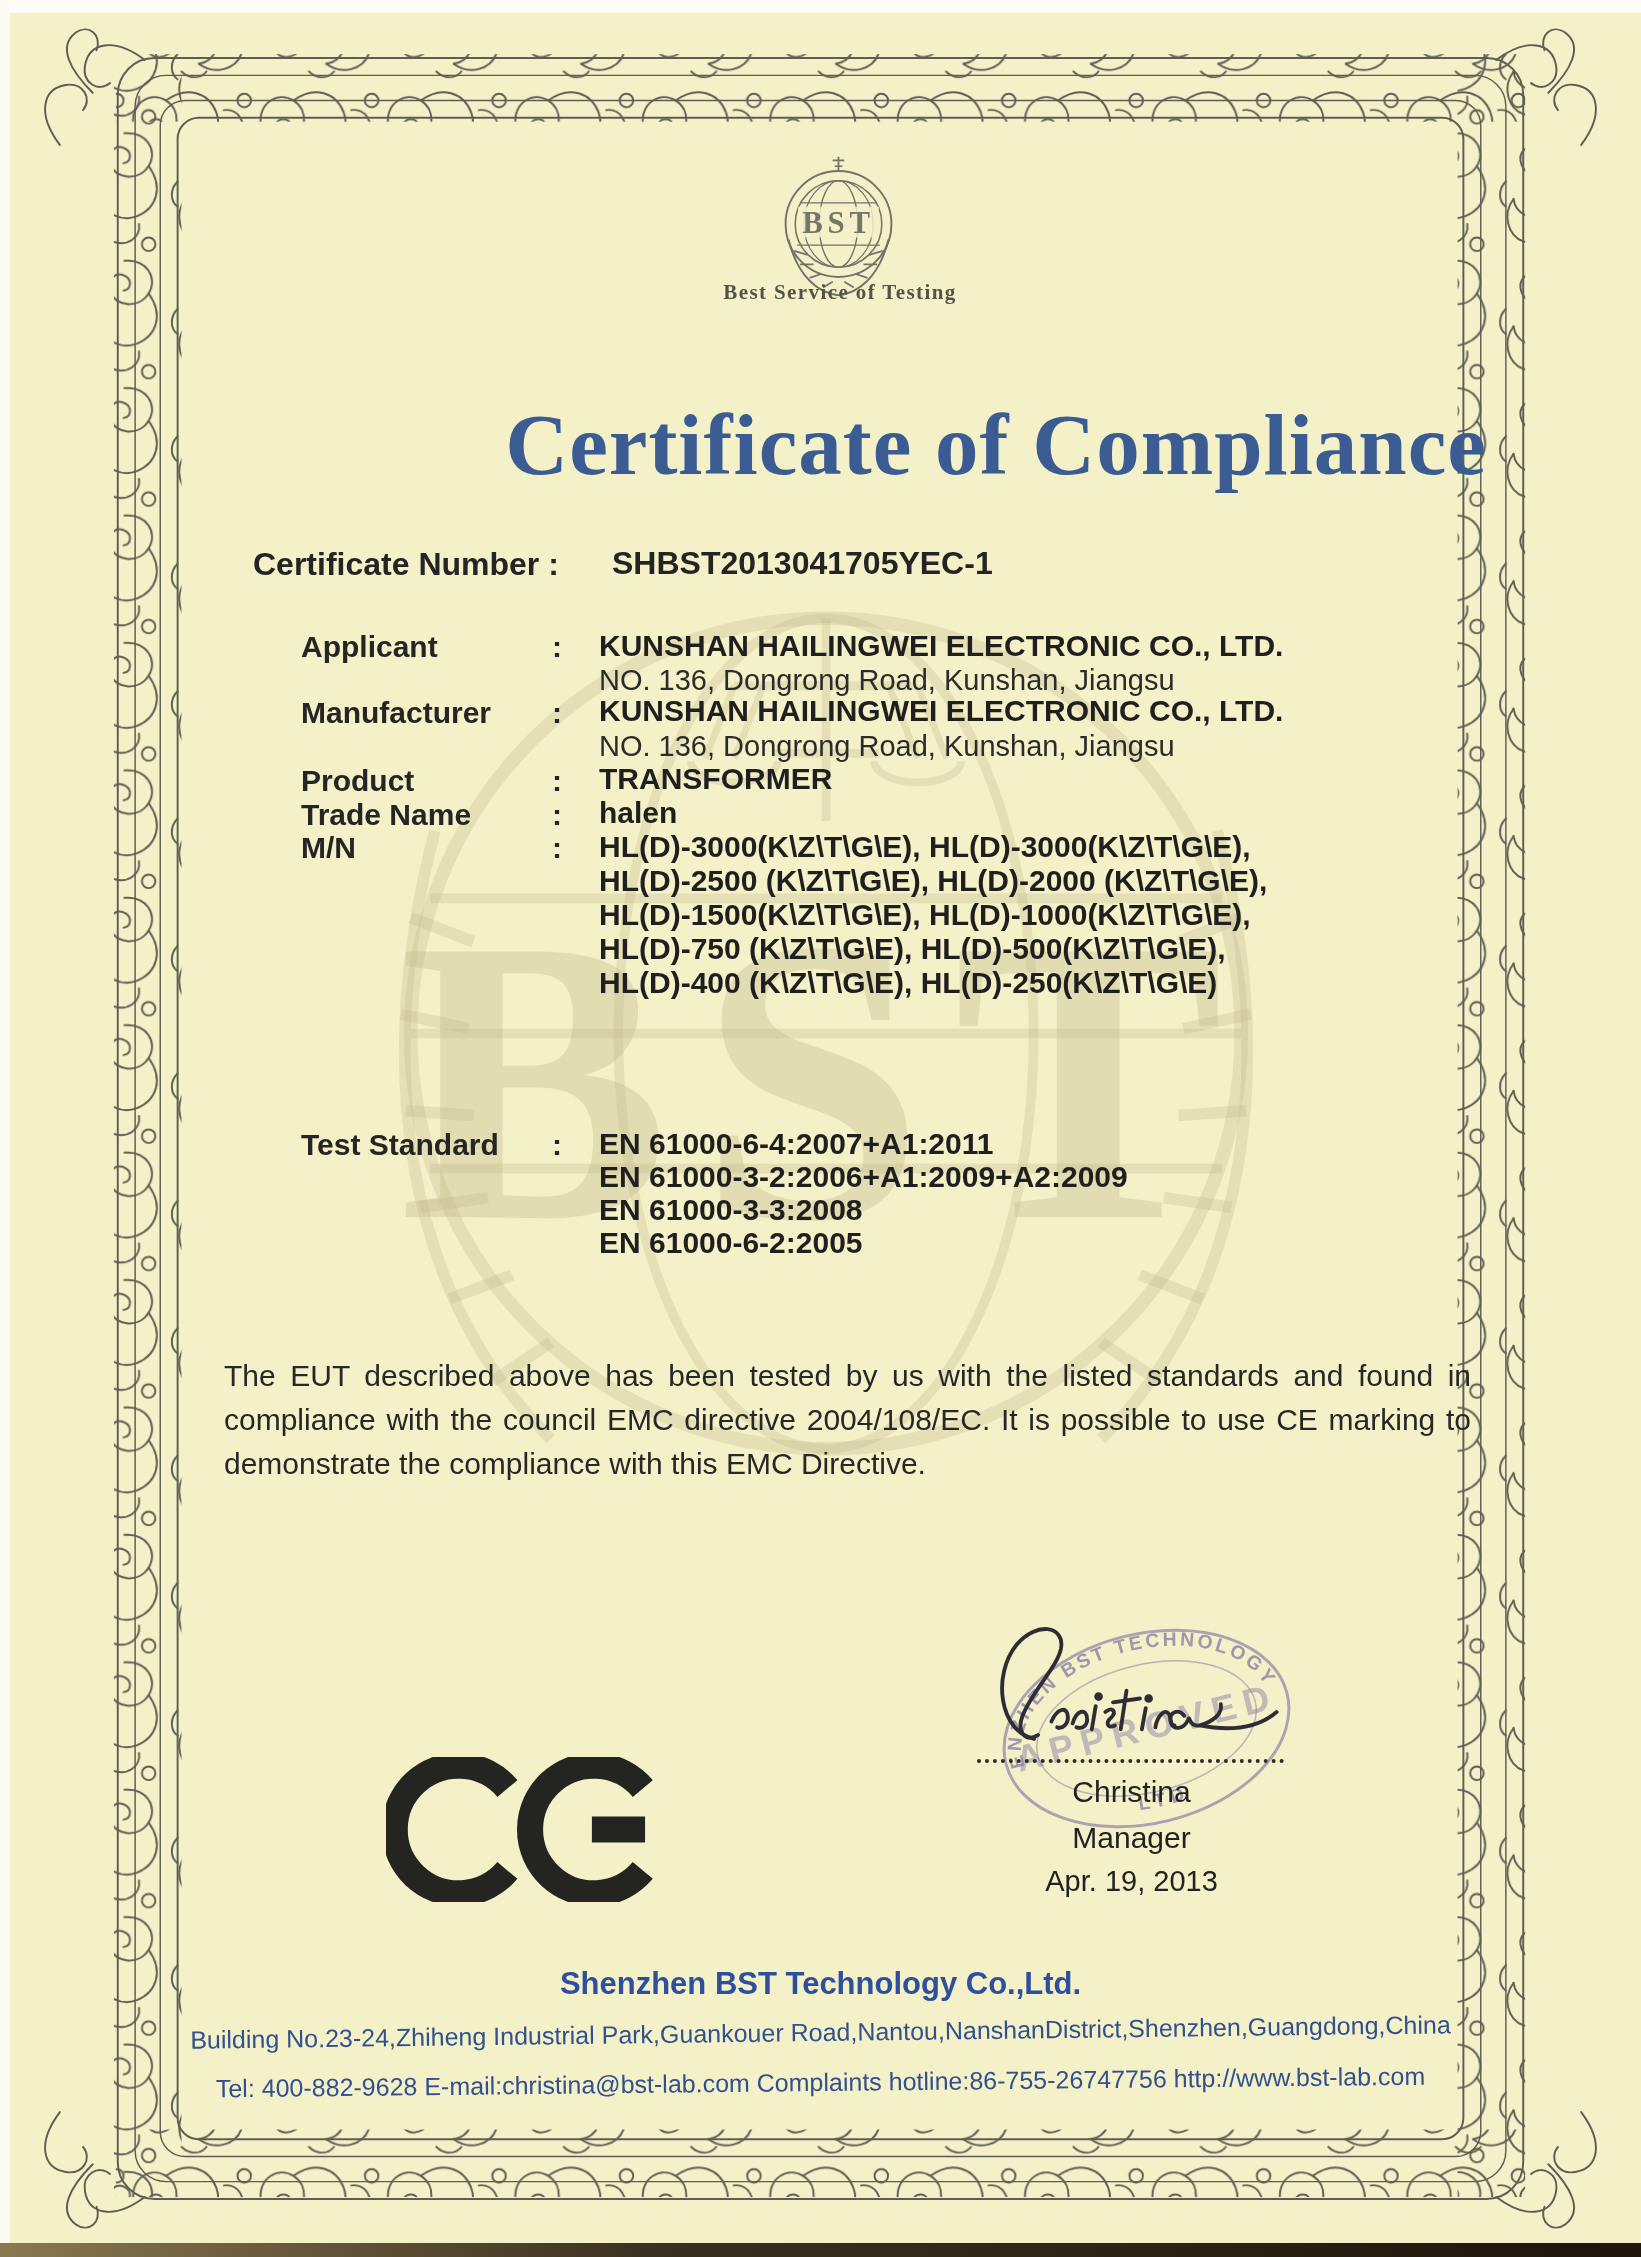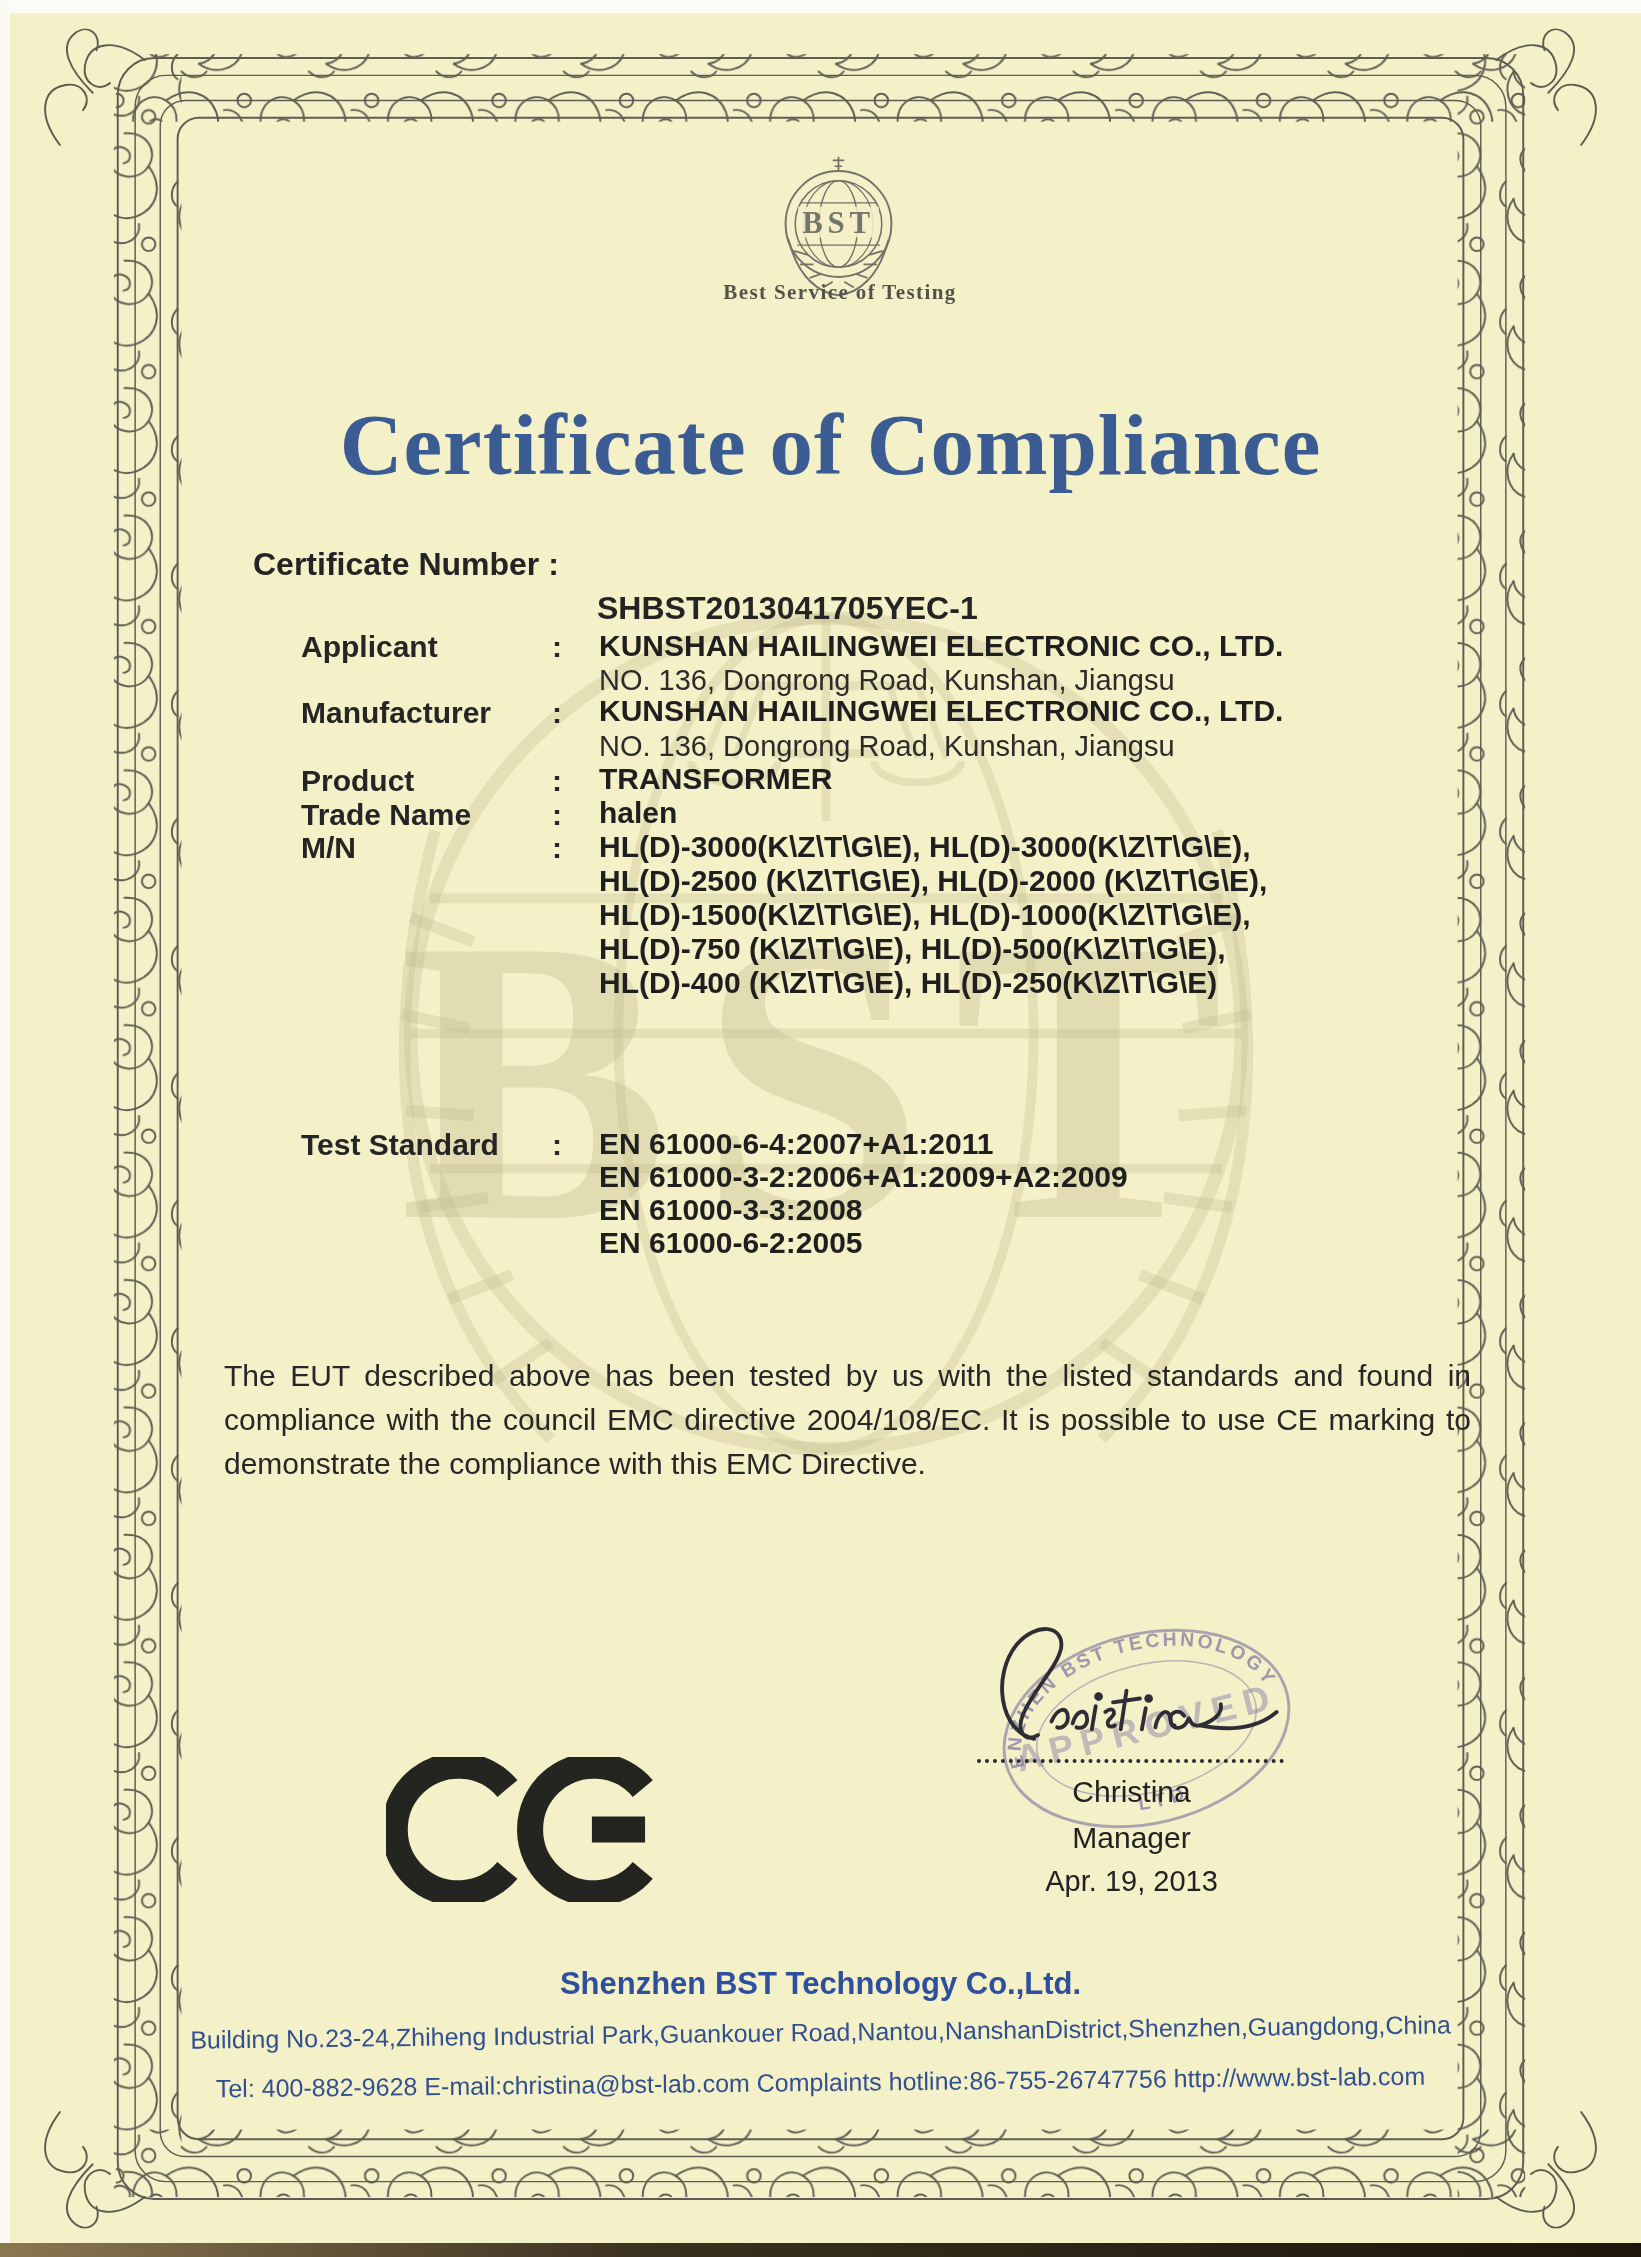"Certificate of Compliance" .title { text-align: center -> right }
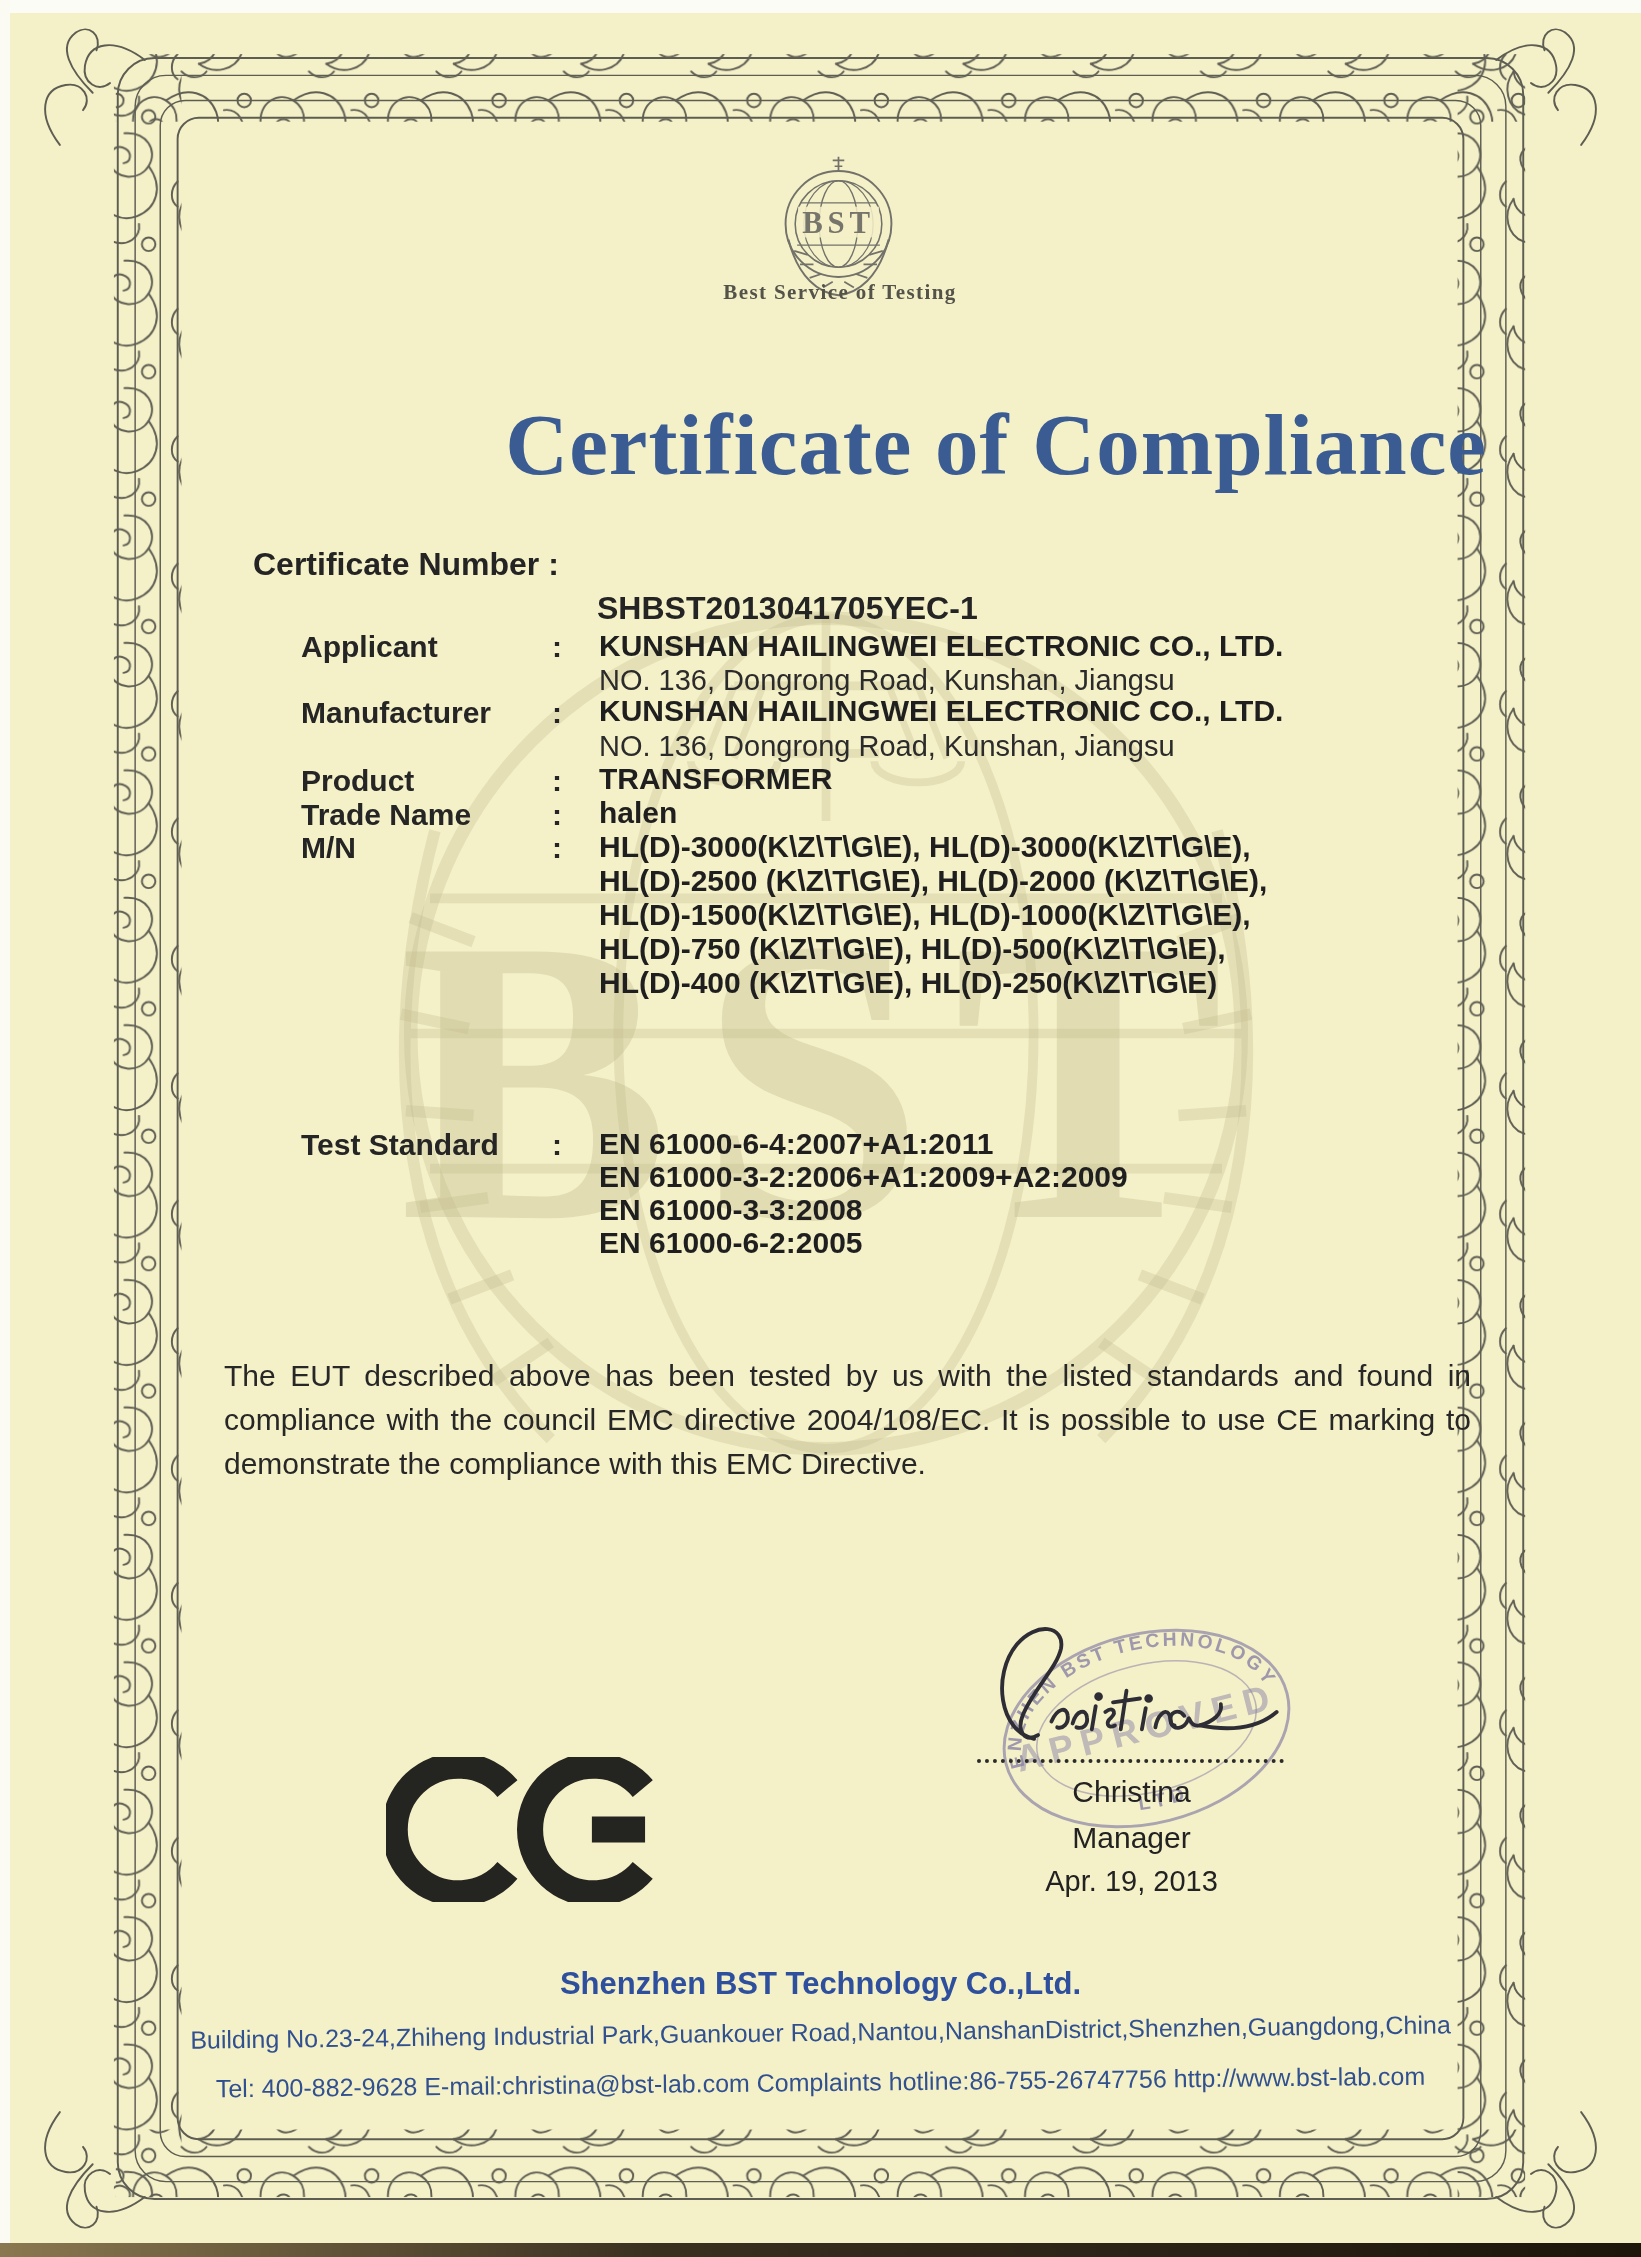"SHBST2013041705YEC-1" div.abs { left: 597px -> 612px; margin-top: 45px -> none }
